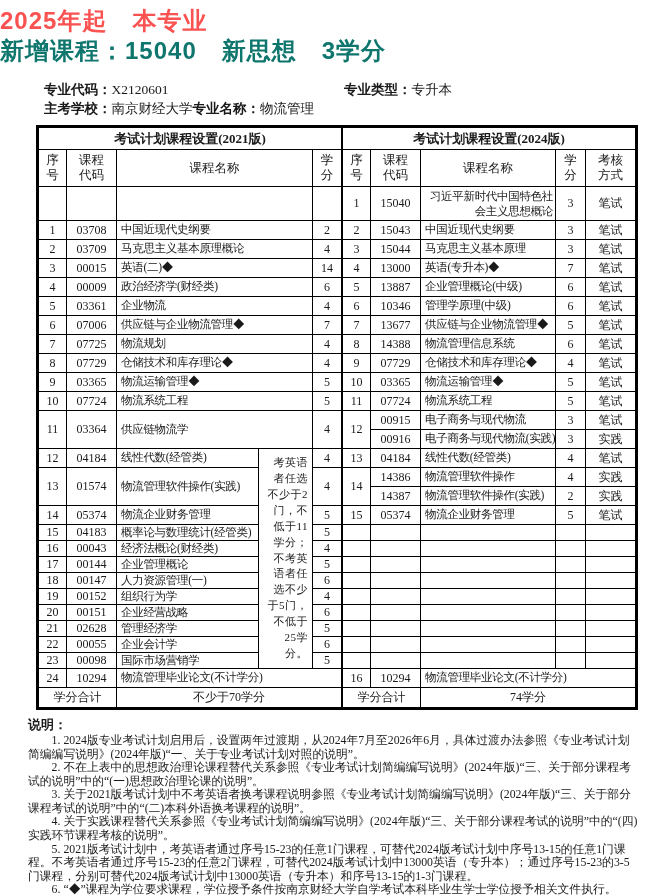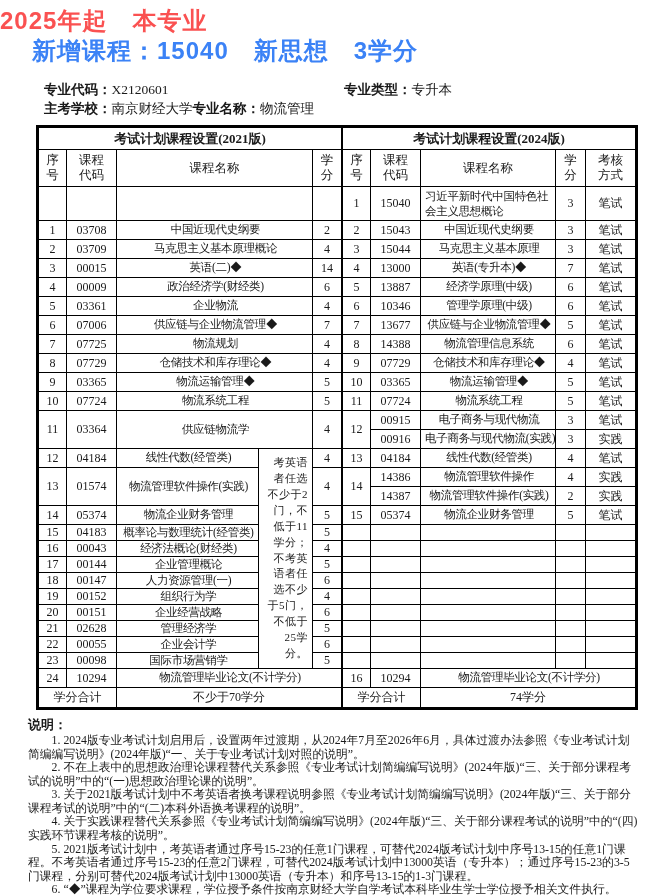"新增课程：15040 新思想 3学分" div.doc-title-line { color: #3b82f6 -> #0f766e; margin-left: 32px -> none }
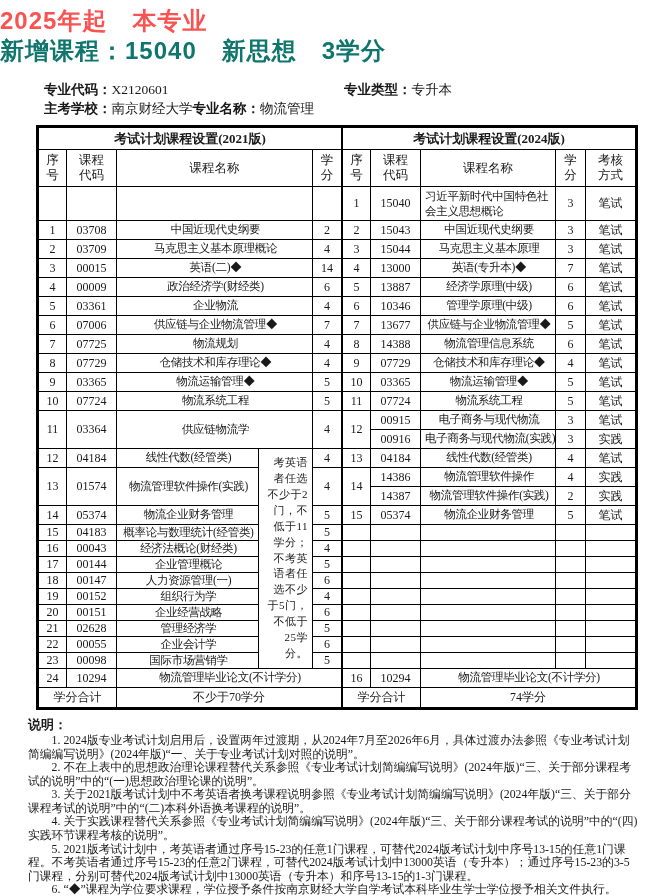"习近平新时代中国特色社会主义思想概论" td.name2 { text-align: left -> right }
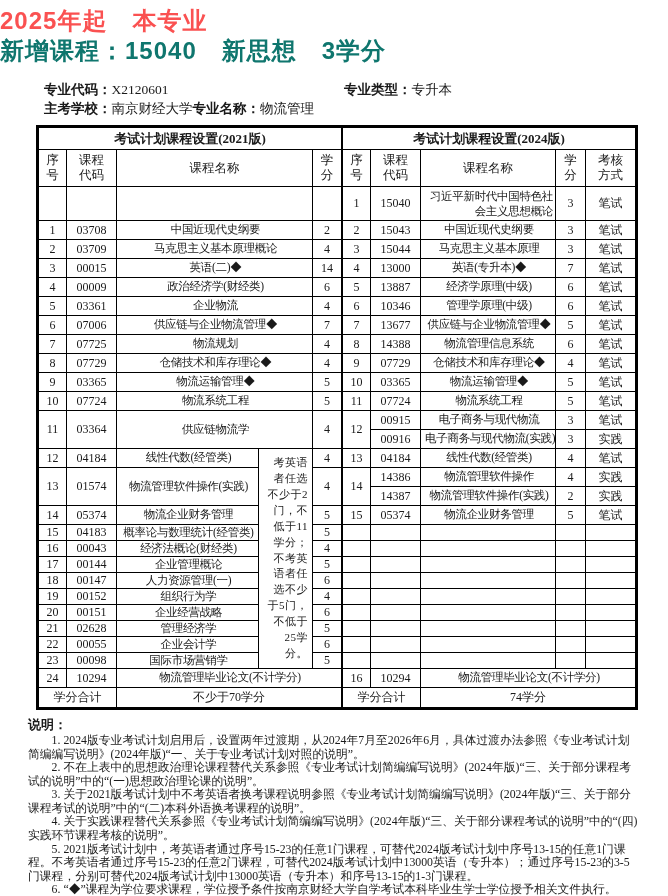"中国近现代史纲要" td.name { text-align: center -> left }
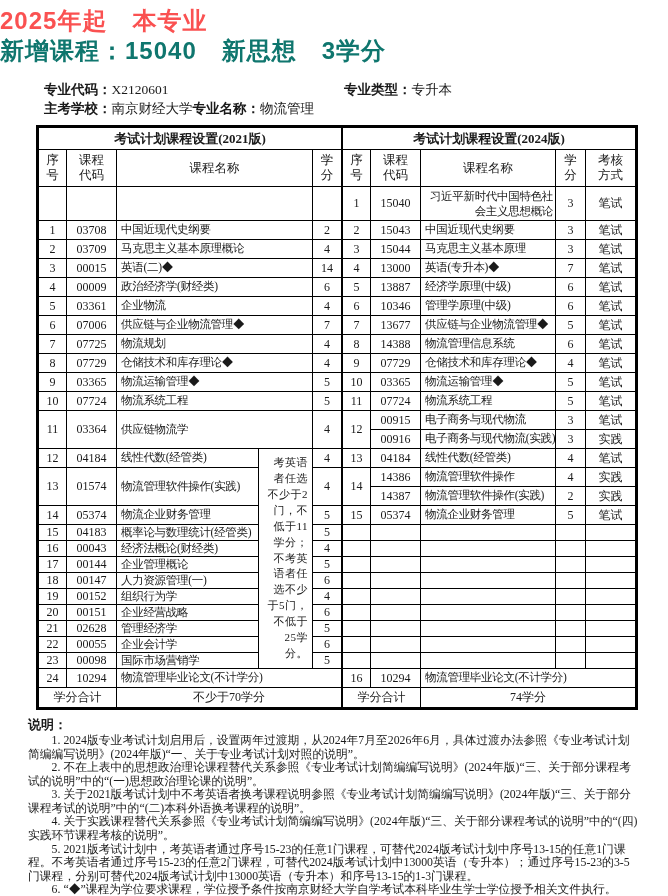"经济学原理(中级)" td.name { text: 经济学原理 -> 企业管理概论 }
